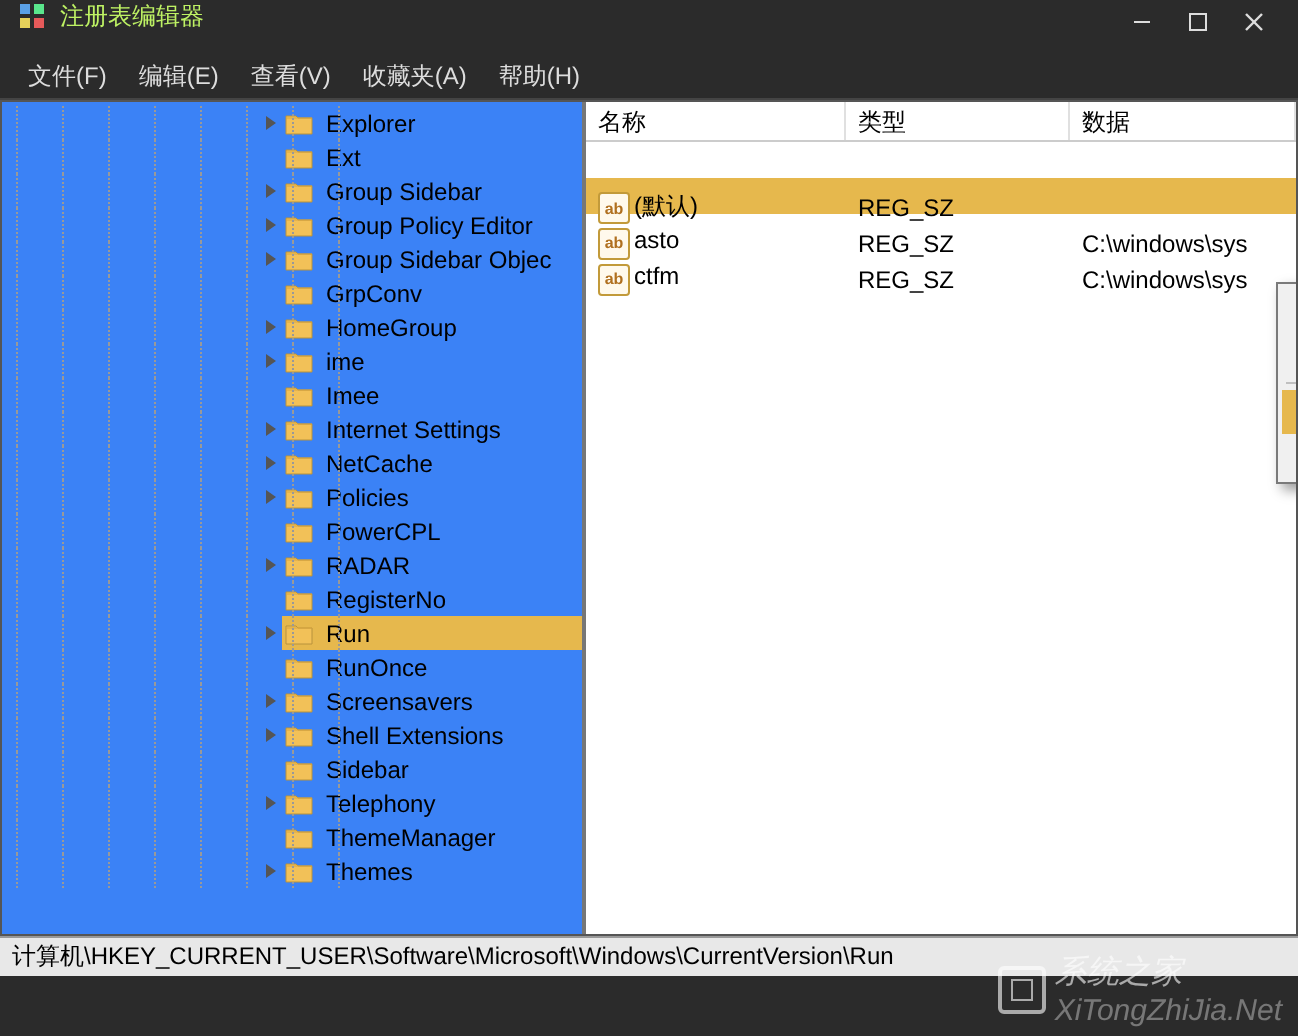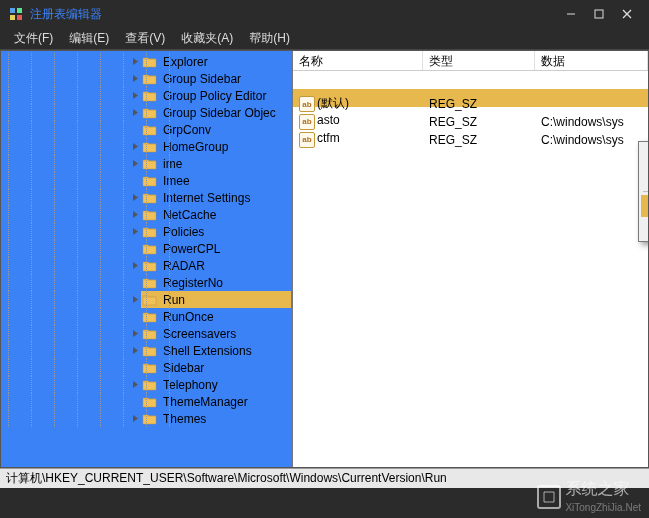"注册表编辑器" .titlebar { align-items: center -> flex-start; color: #3b82f6 -> #bef264; padding: 12px 8px -> 0 8px }
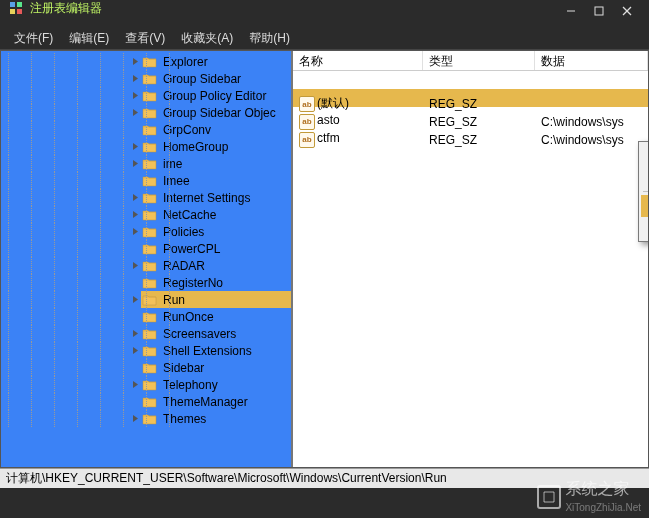"Ext" div.node { html: none -> <div> <span><span></span><span></span><span></span><span></span><span></span><span></span><span></span><span></span></span> <span> <svg></svg> </span> <span> <svg> <path></path> <path></path> </svg> </span> <span>Ext</span> </div> }
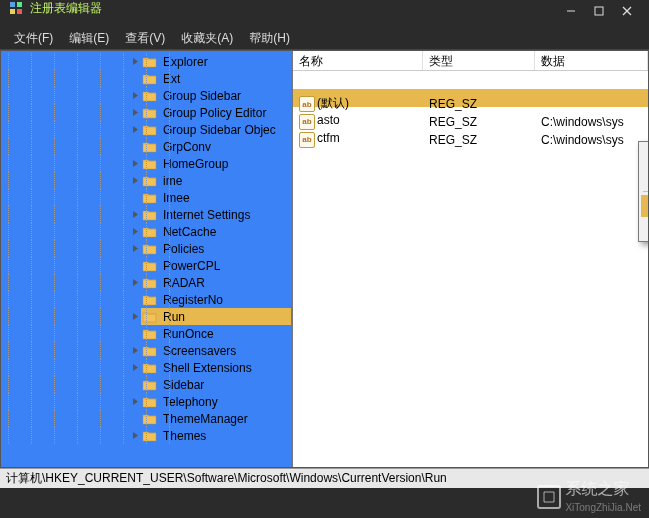"系统之家" .watermark { font-style: none -> italic }
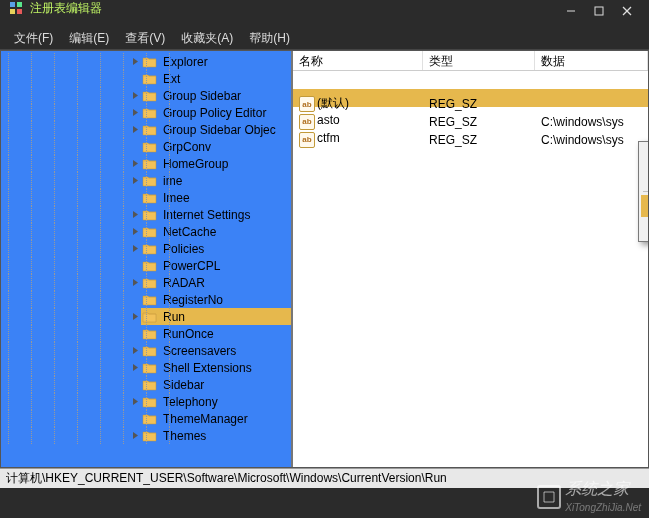"XiTongZhiJia.Net" span { font-size: 10px -> 15px }
